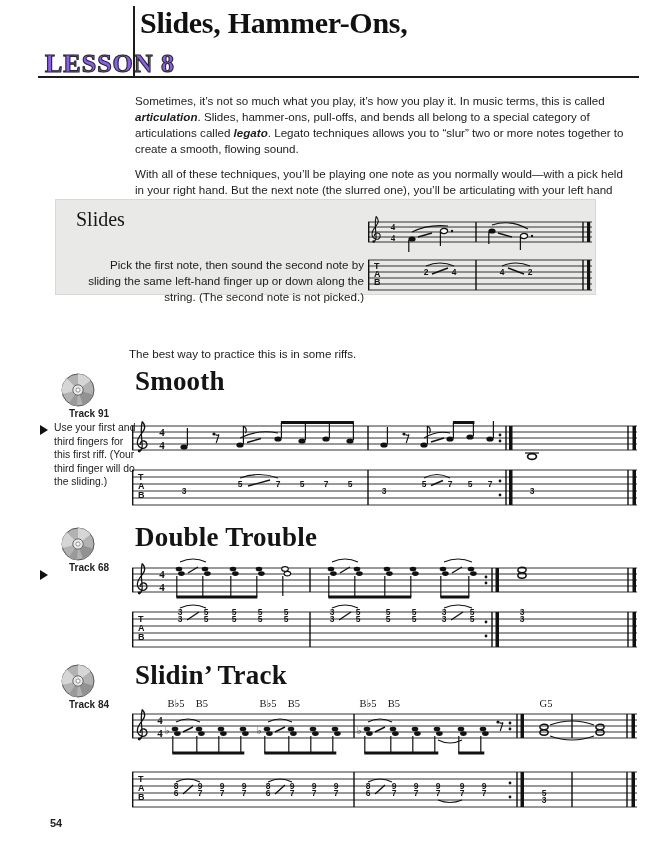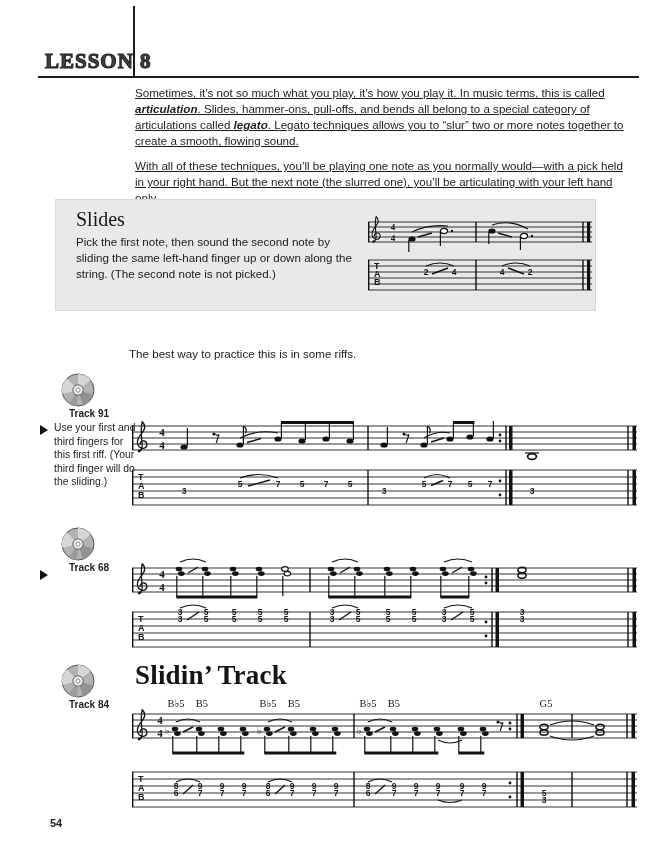"Slides, Hammer-Ons," div { html: none -> <div>Slides, Hammer-Ons,</div> }
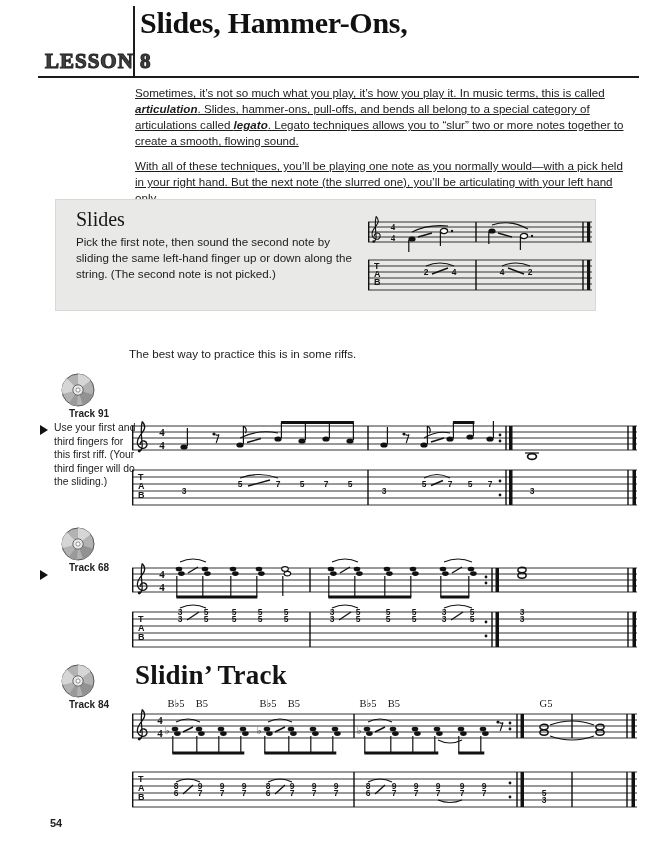"LESSON 8" .lesson-badge { color: #404040 -> #8b5cf6; font-size: 21px -> 26px }
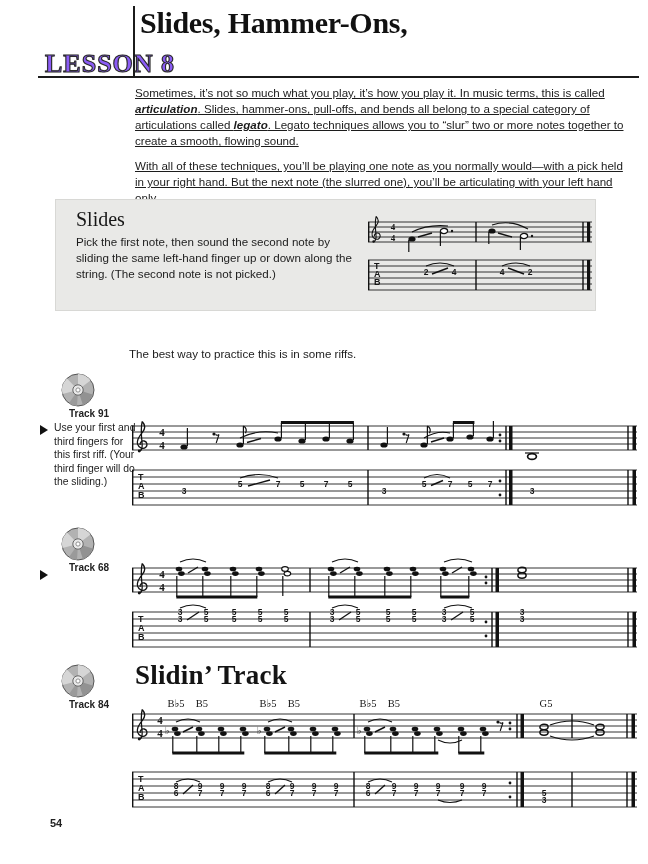"Sometimes, it’s not so much" .body-text p { margin: 0 0 9px 0 -> 8px 0 9px 0; text-decoration: underline -> none }
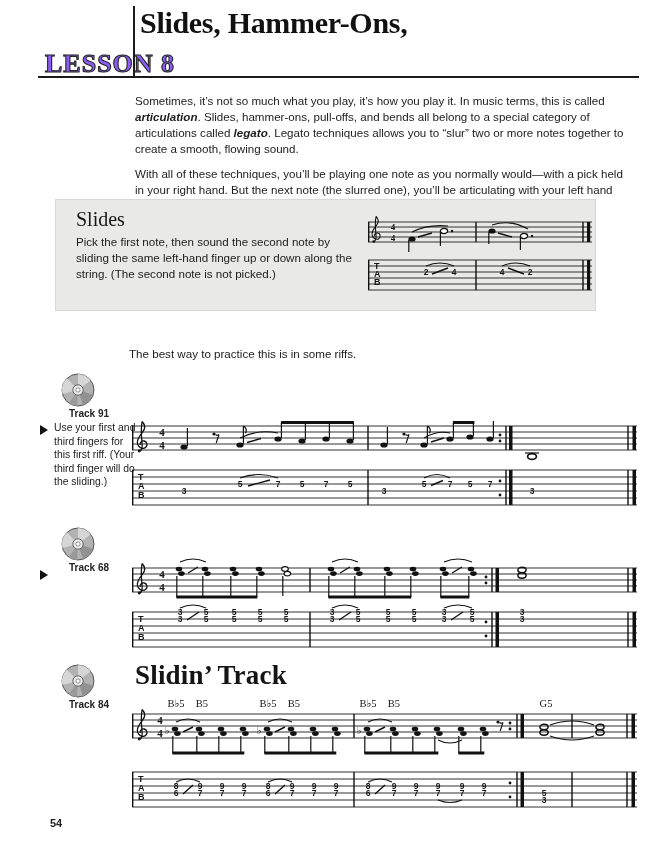"Slides" .slides-box { height: 112px -> 96px; text-align: none -> right }
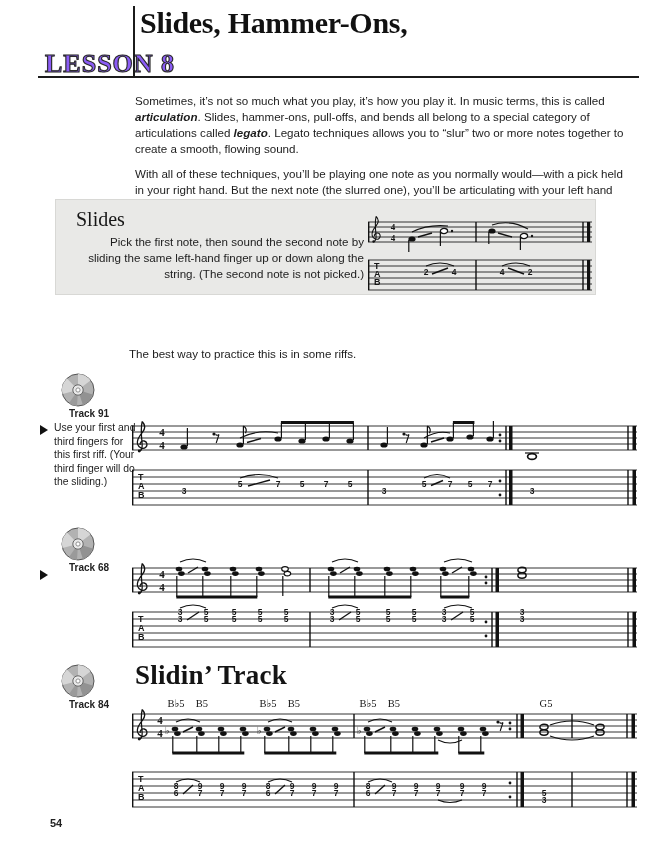"Pick the first note, then" .box-body { top: 34px -> 57px }
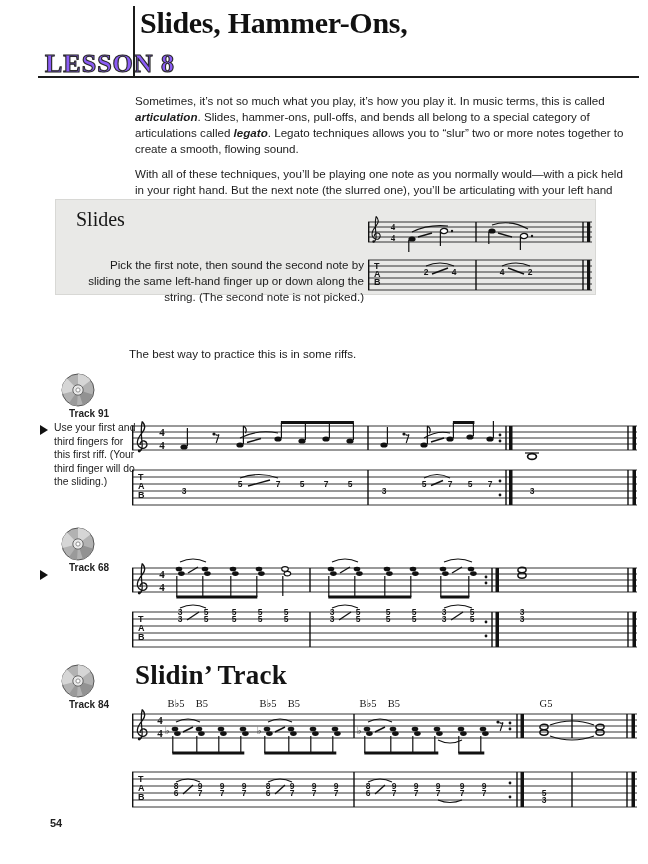"Smooth" div.riff-title { html: none -> <div>Smooth</div> }
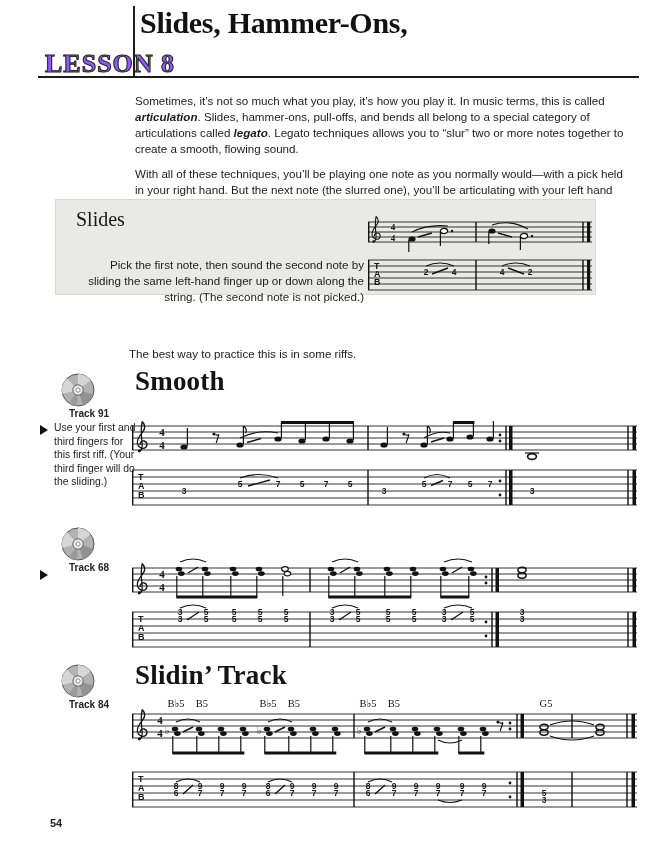"Double Trouble" div.riff-title { html: none -> <div>Double Trouble</div> }
